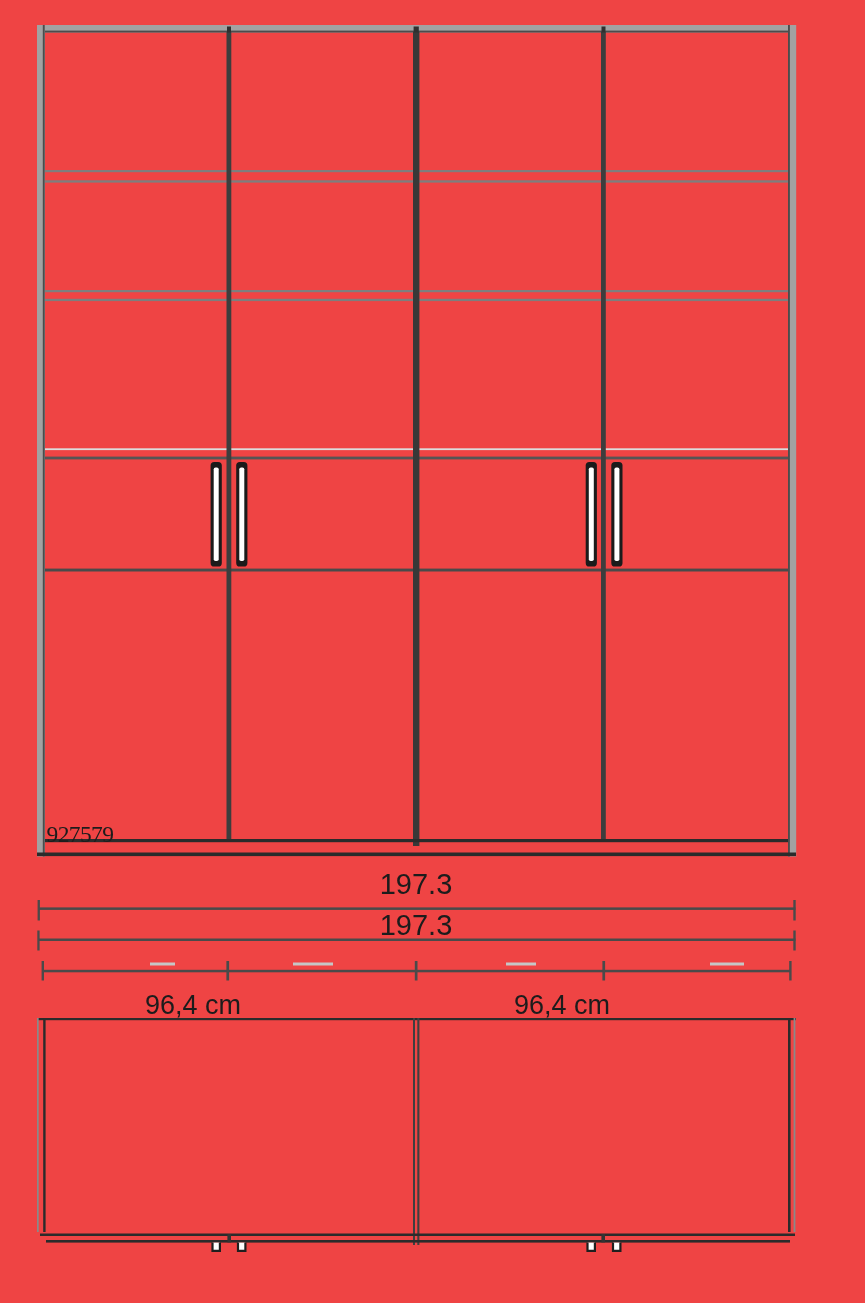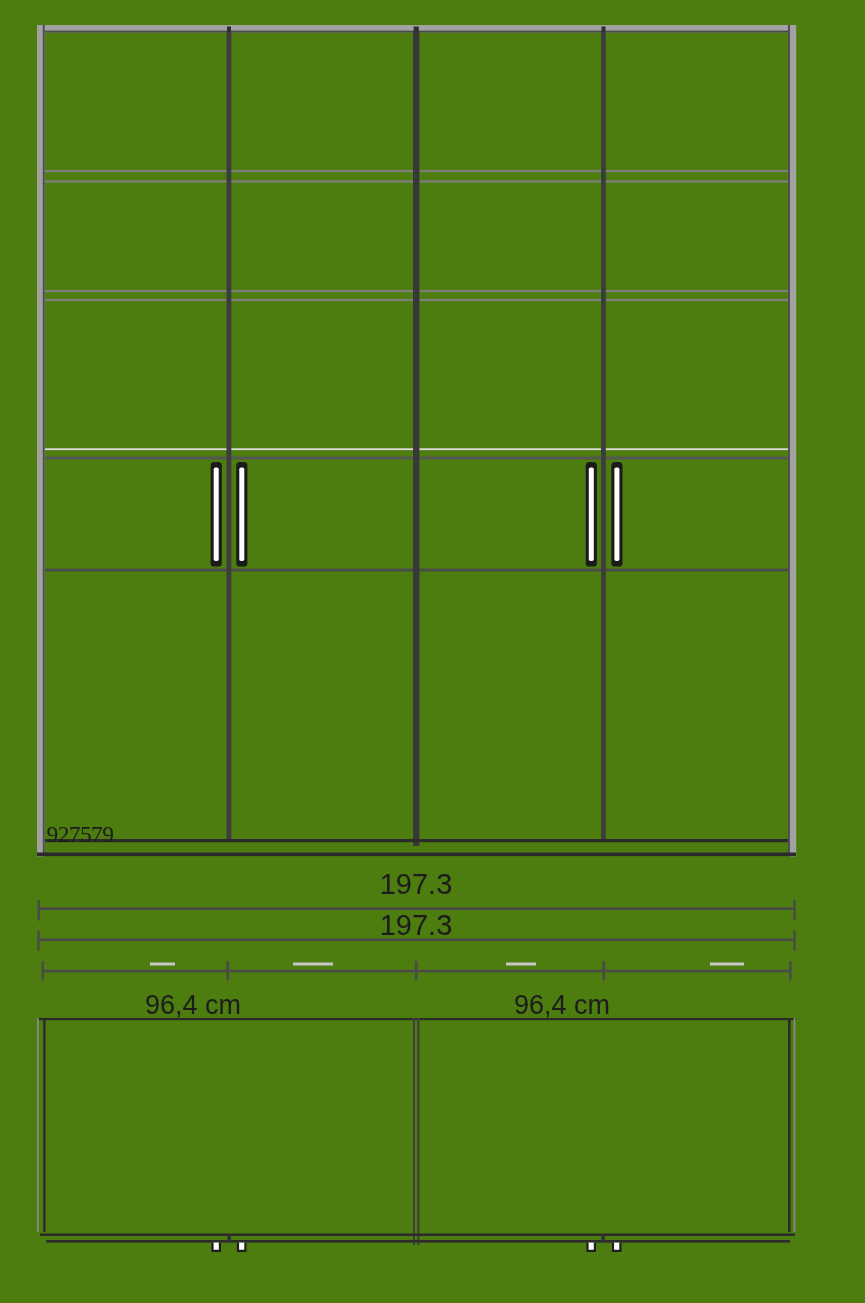"927579" .page { background: #4d7c0f -> #ef4444 }
